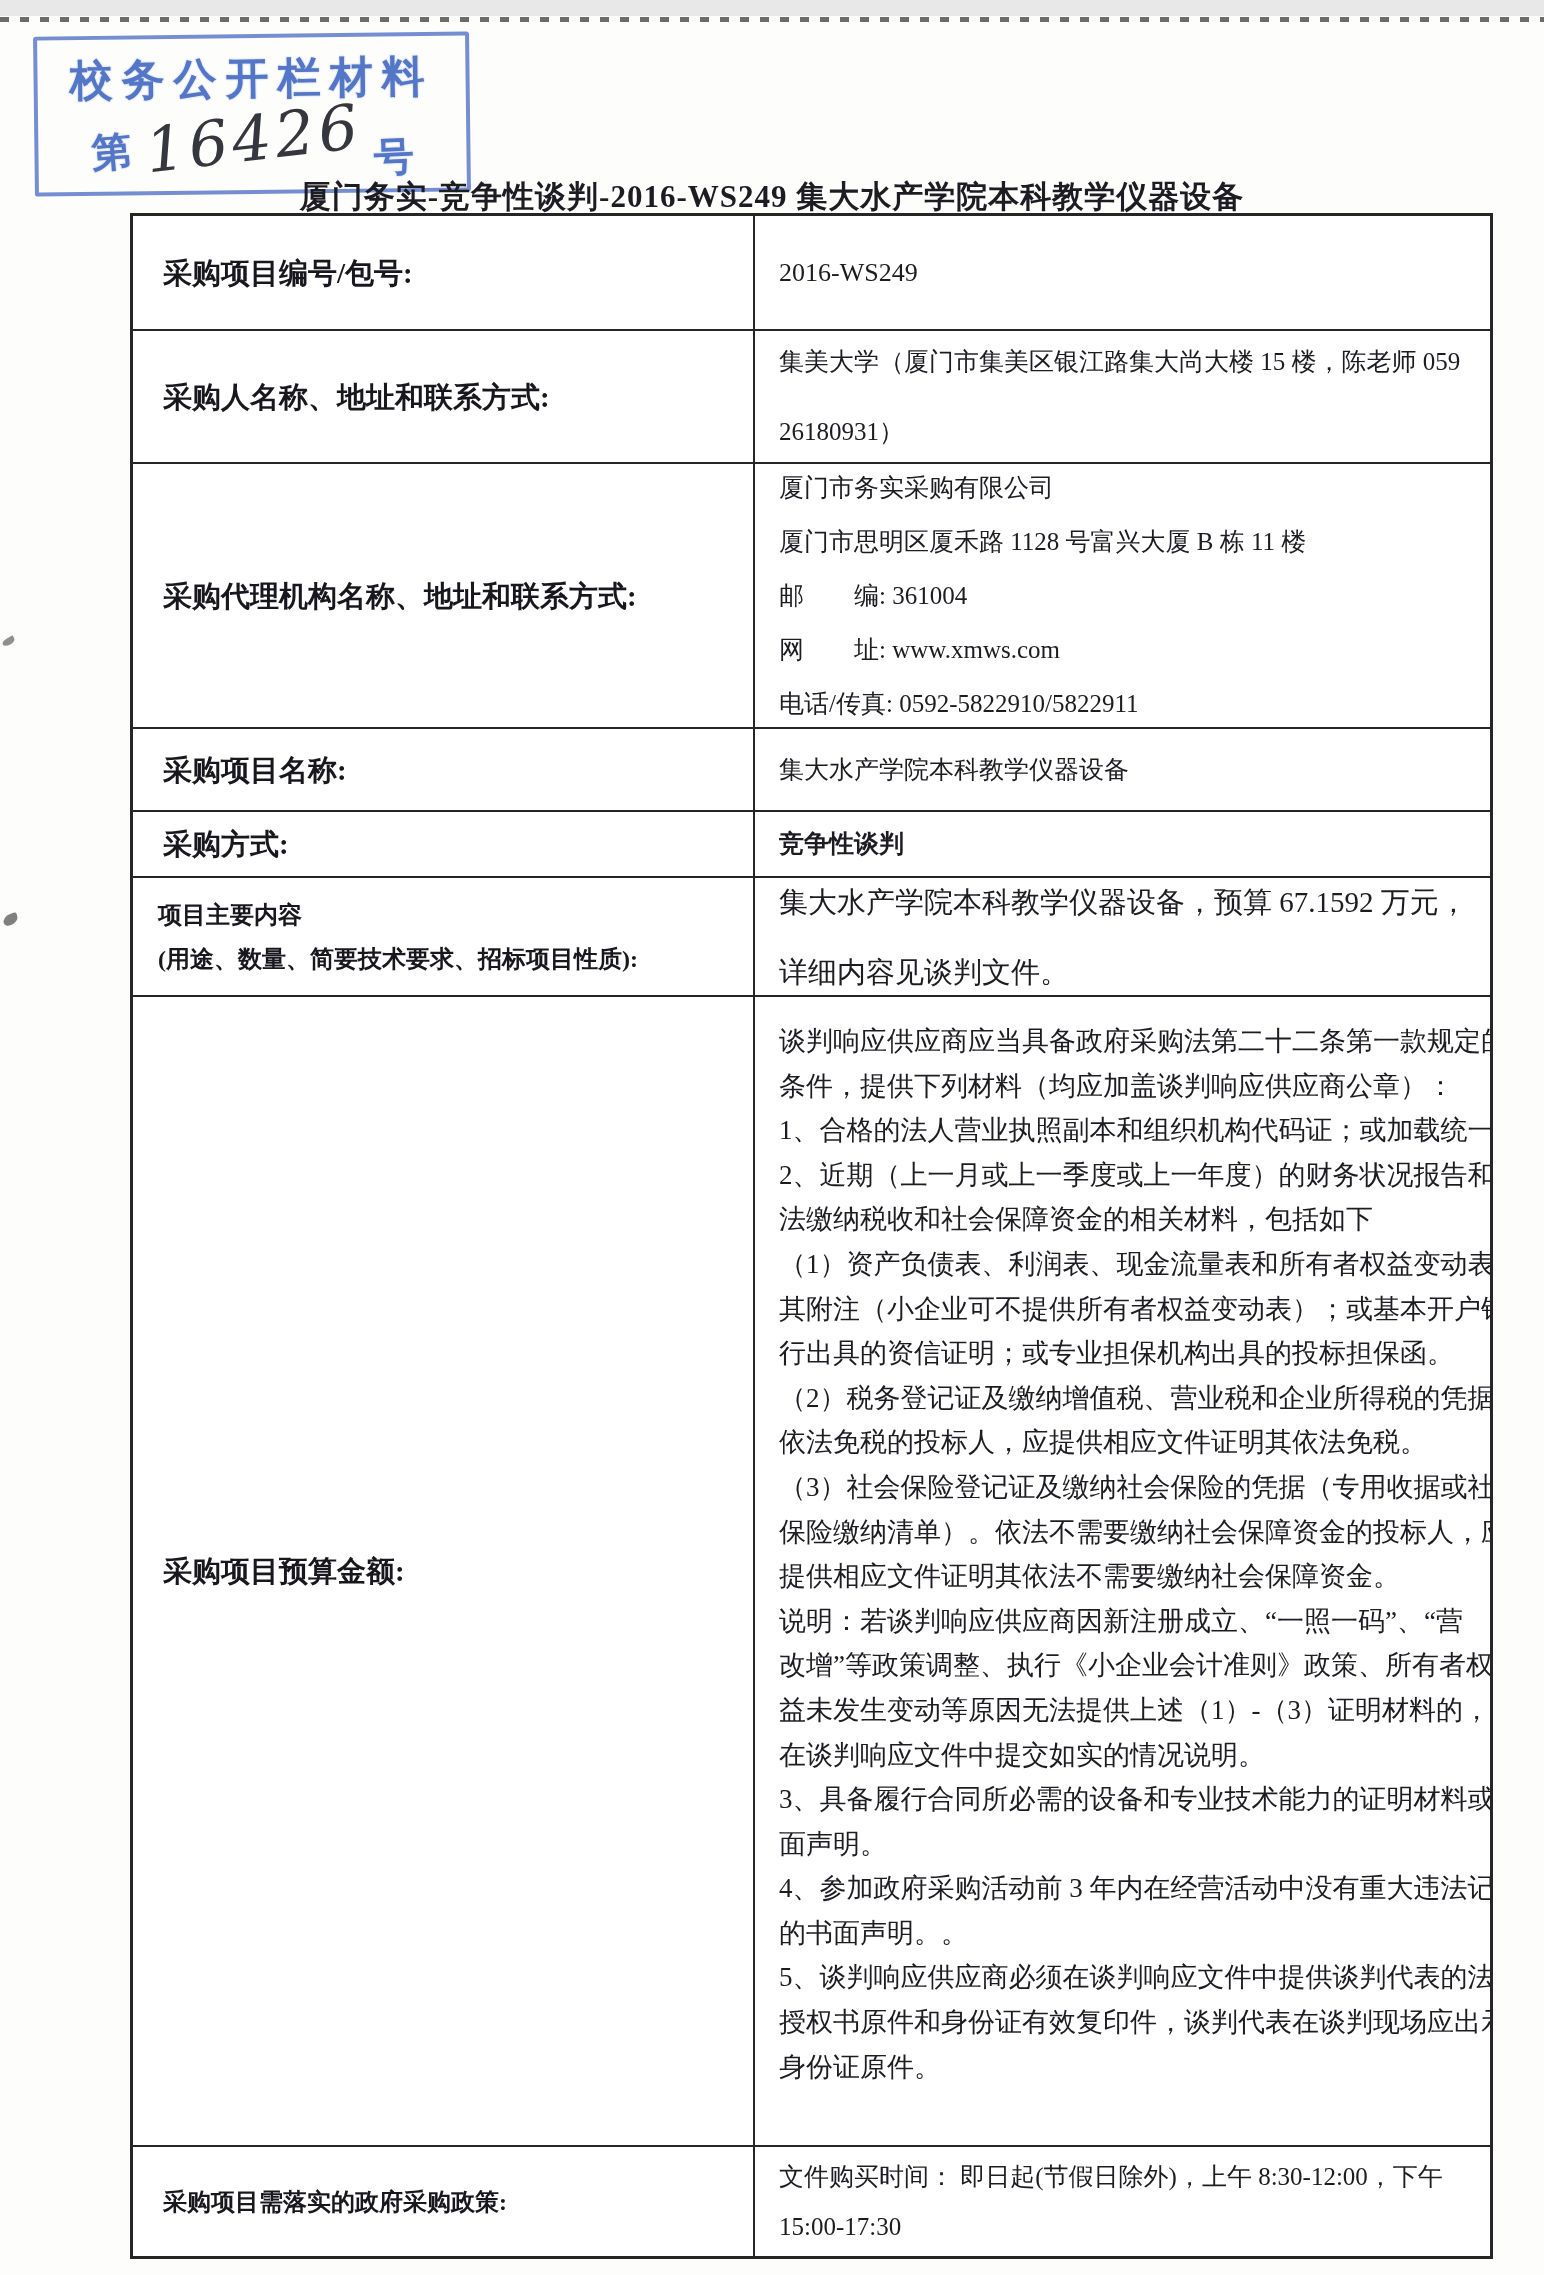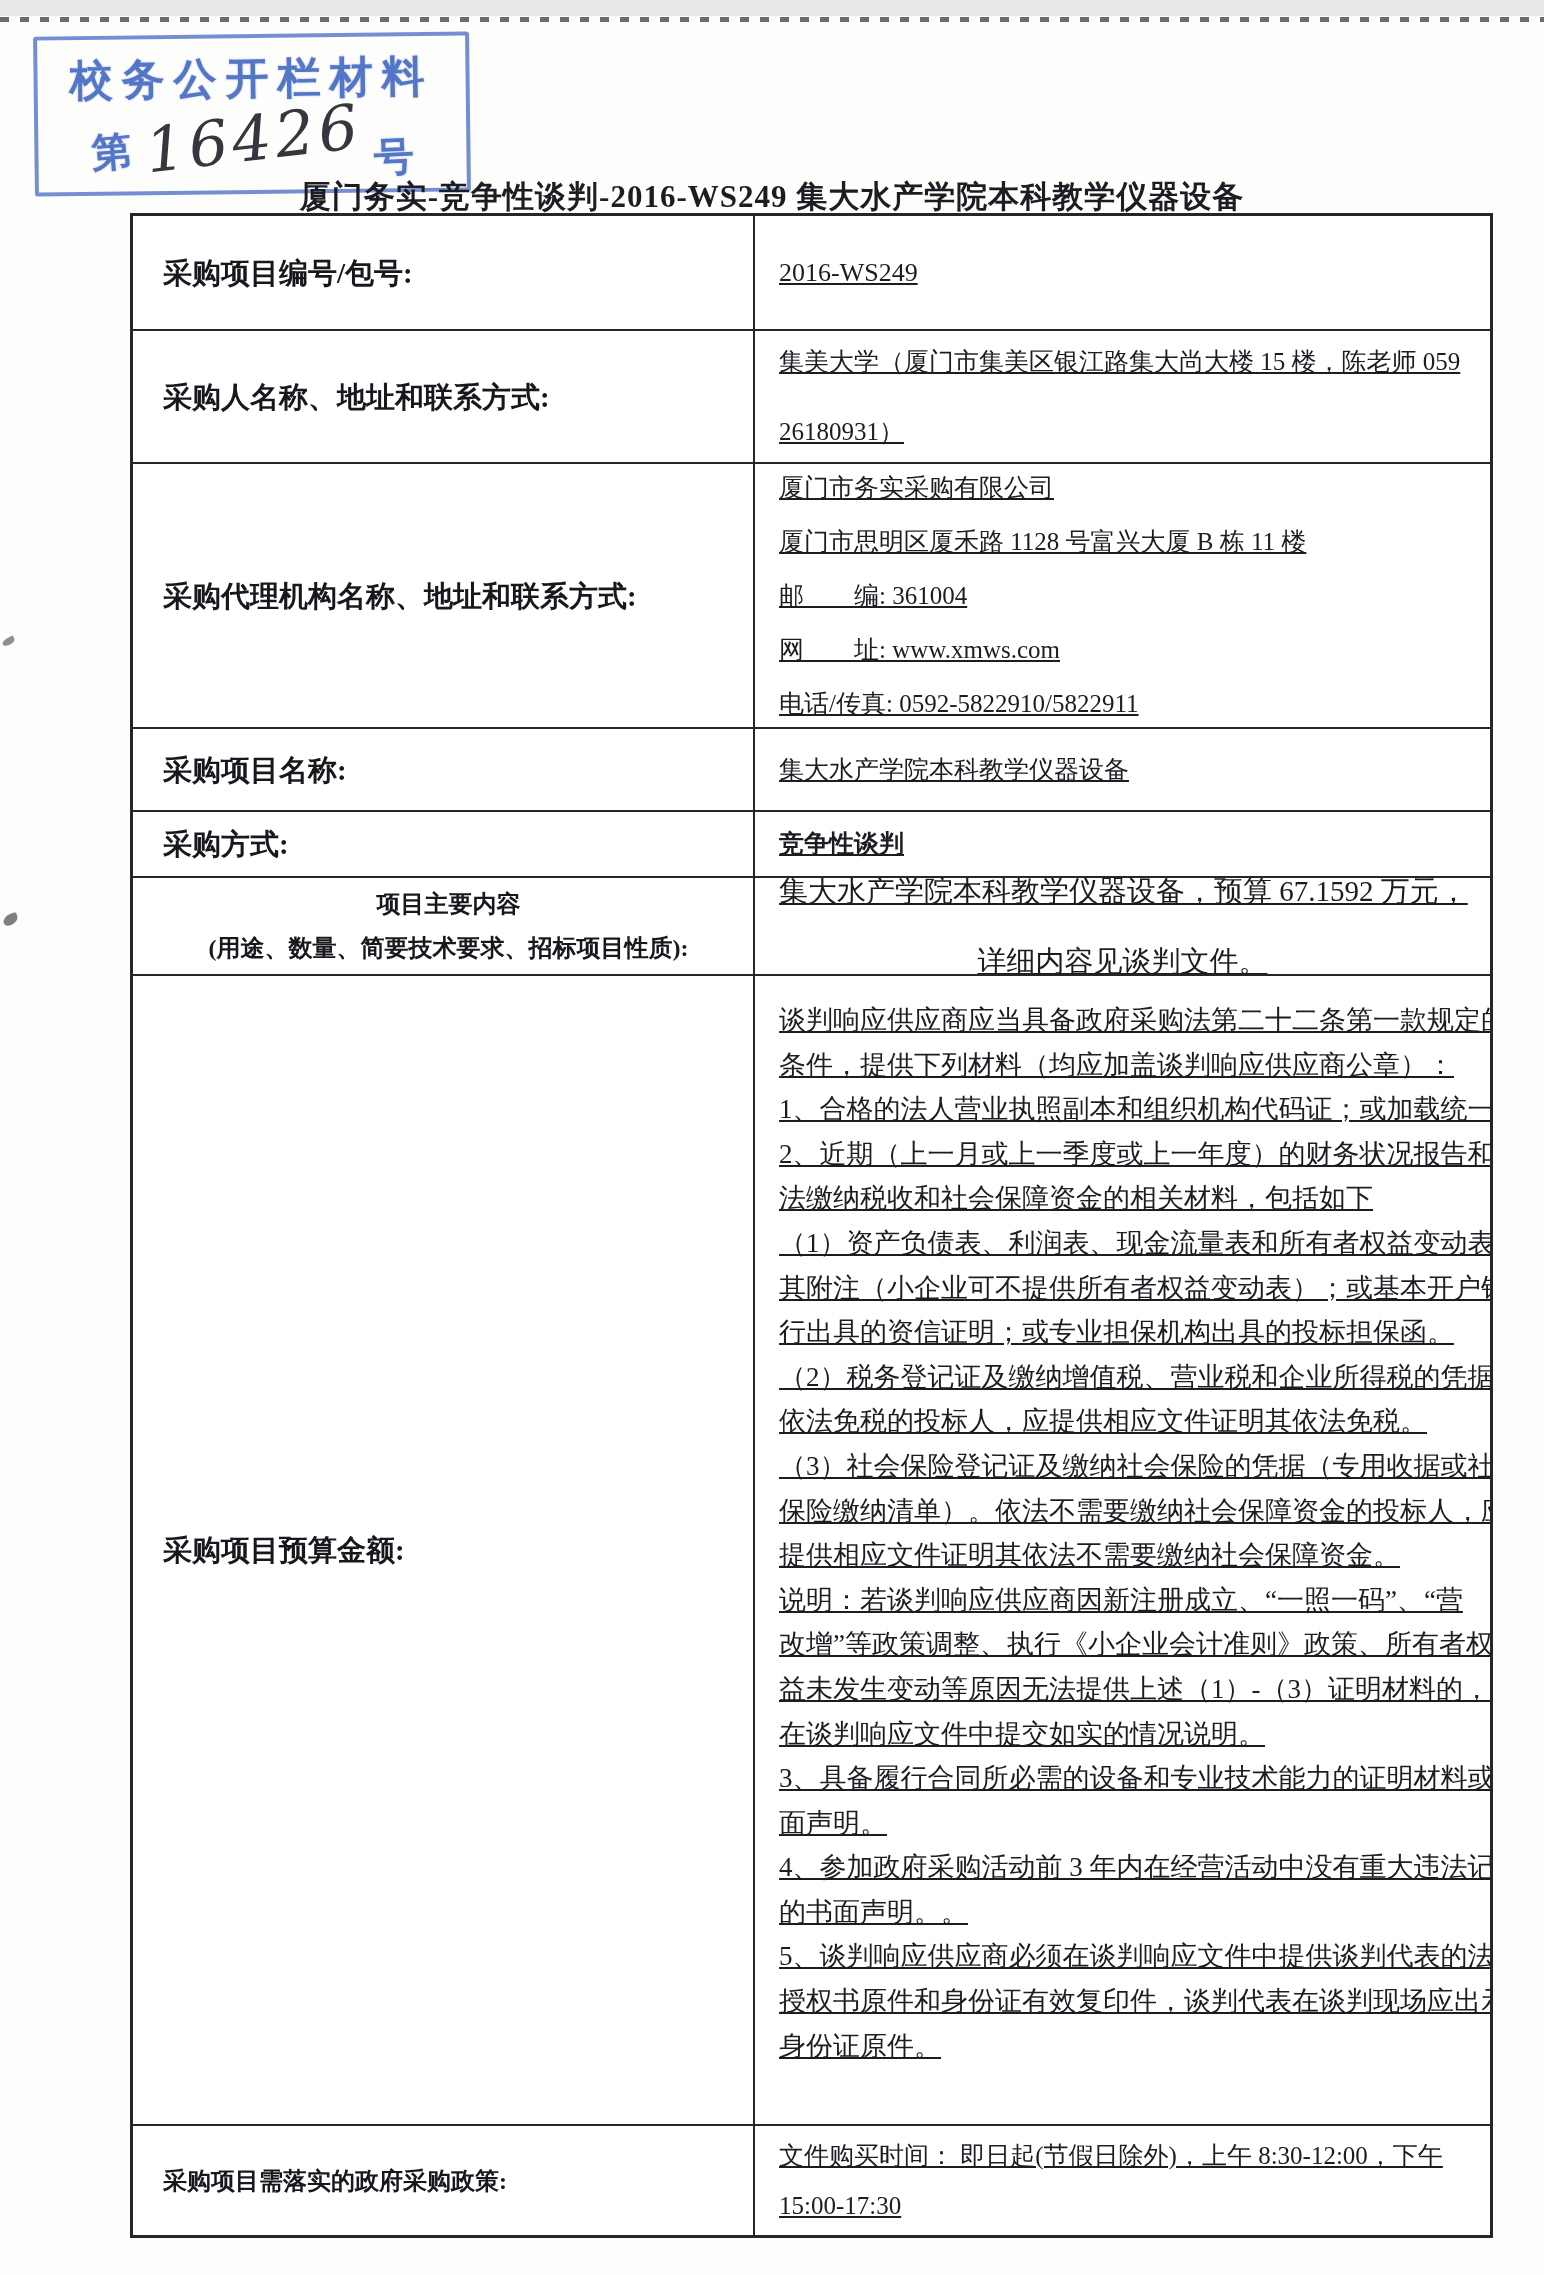"2016-WS249" .value-cell { text-decoration: underline -> none }
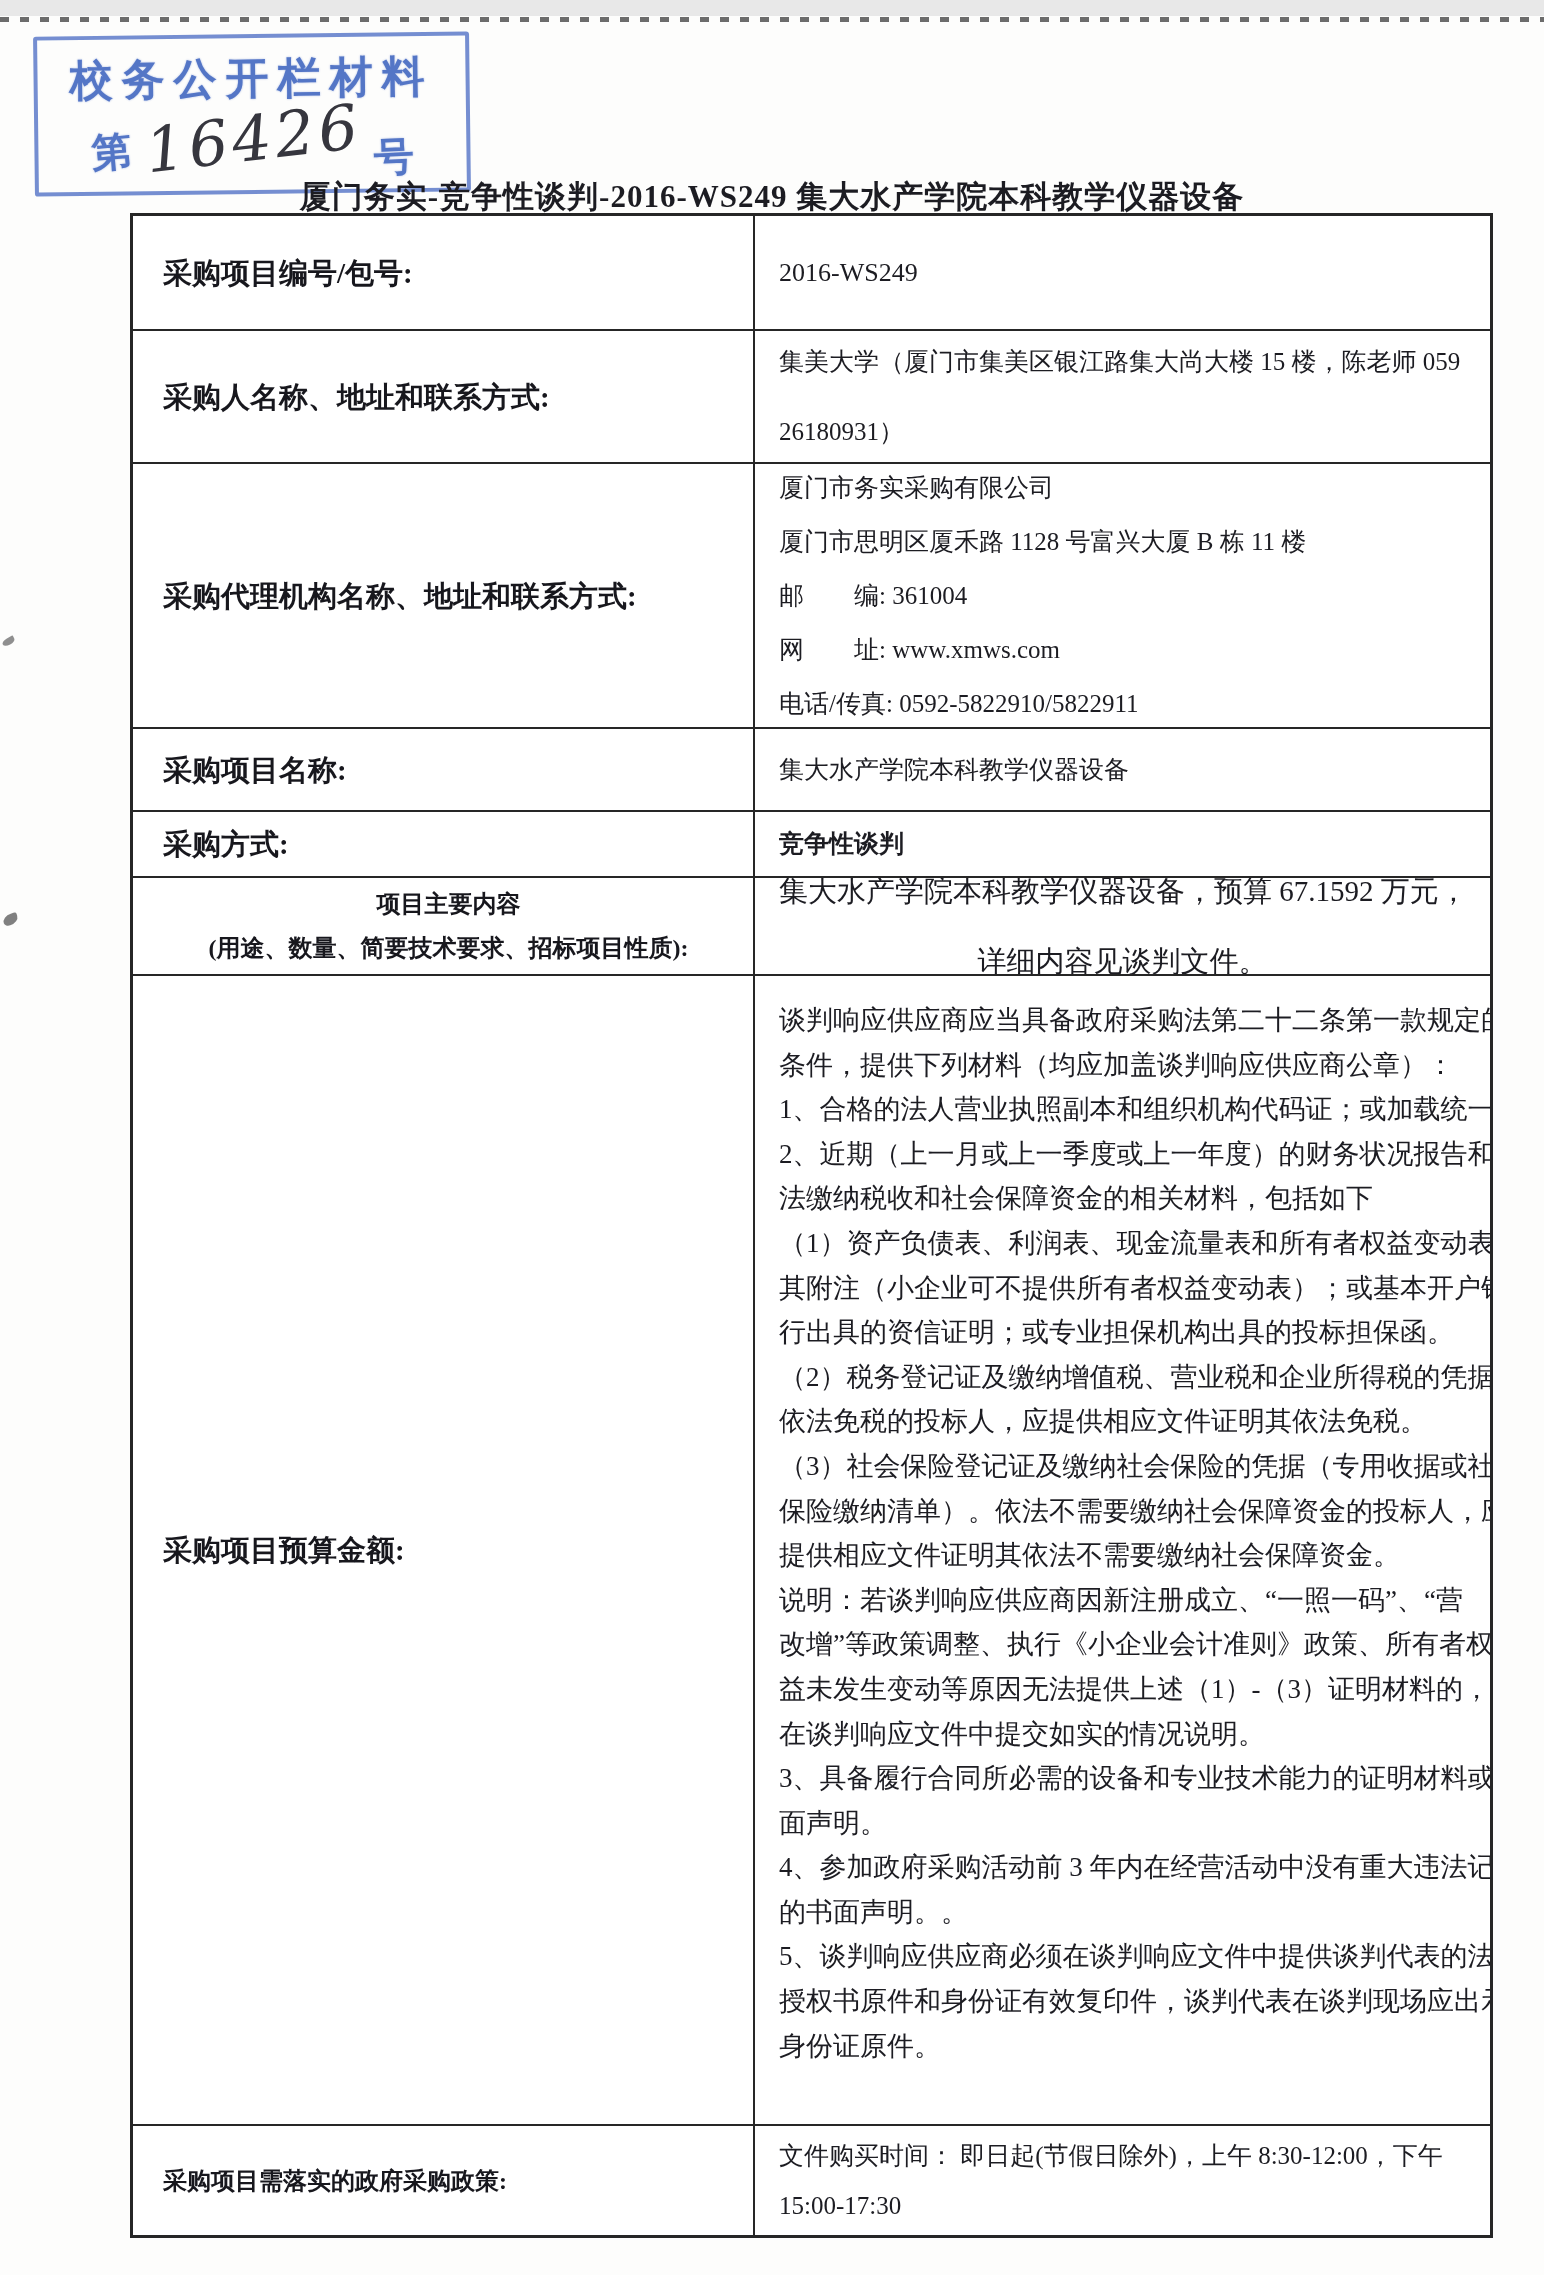"项目主要内容" .r6 { height: 98px -> 119px; text-align: center -> none }
